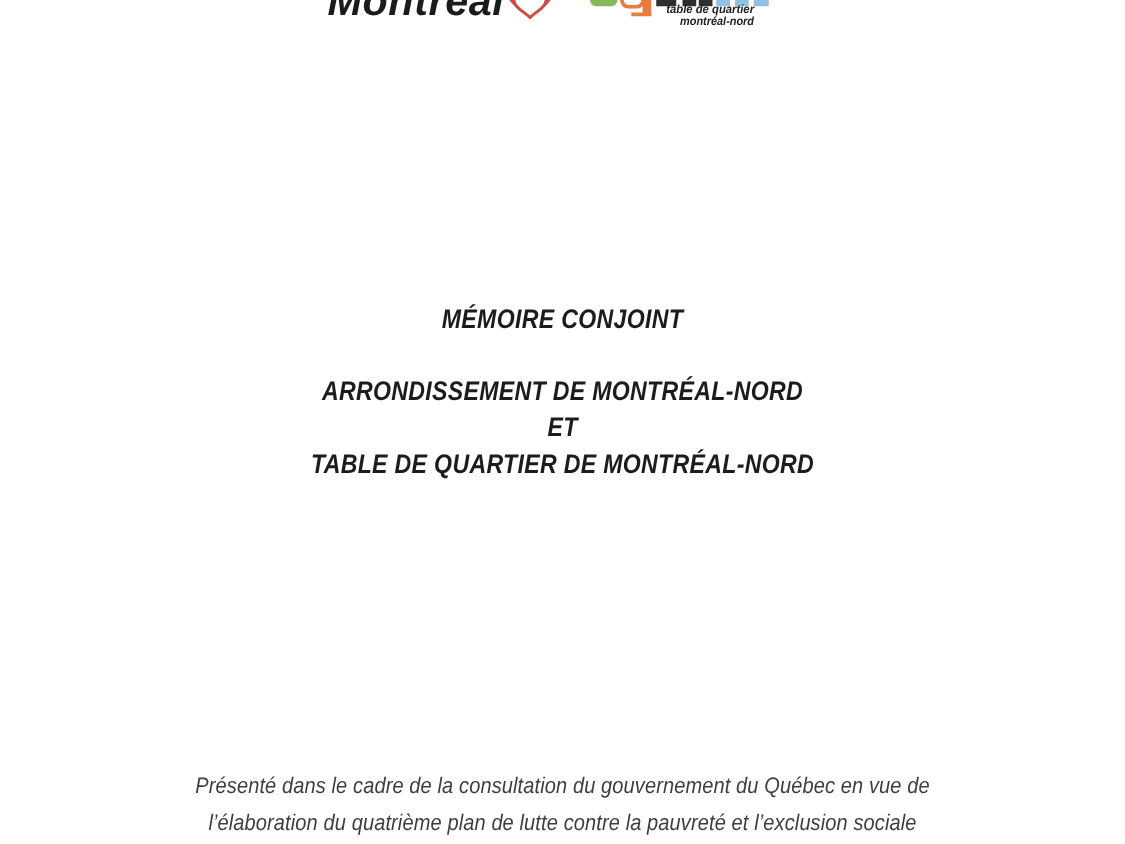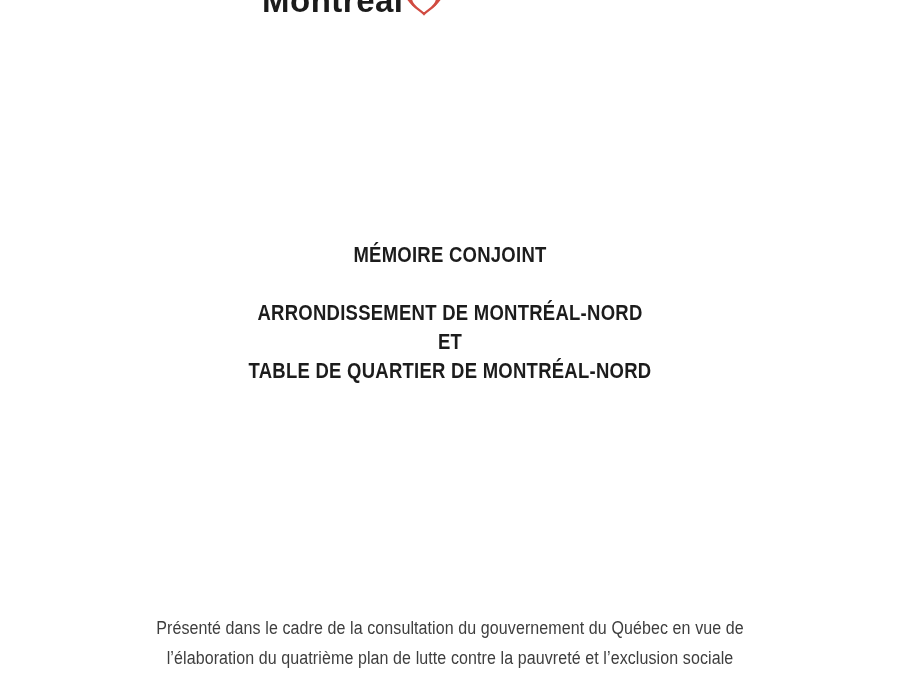"Montréal" .page { font-style: none -> italic }
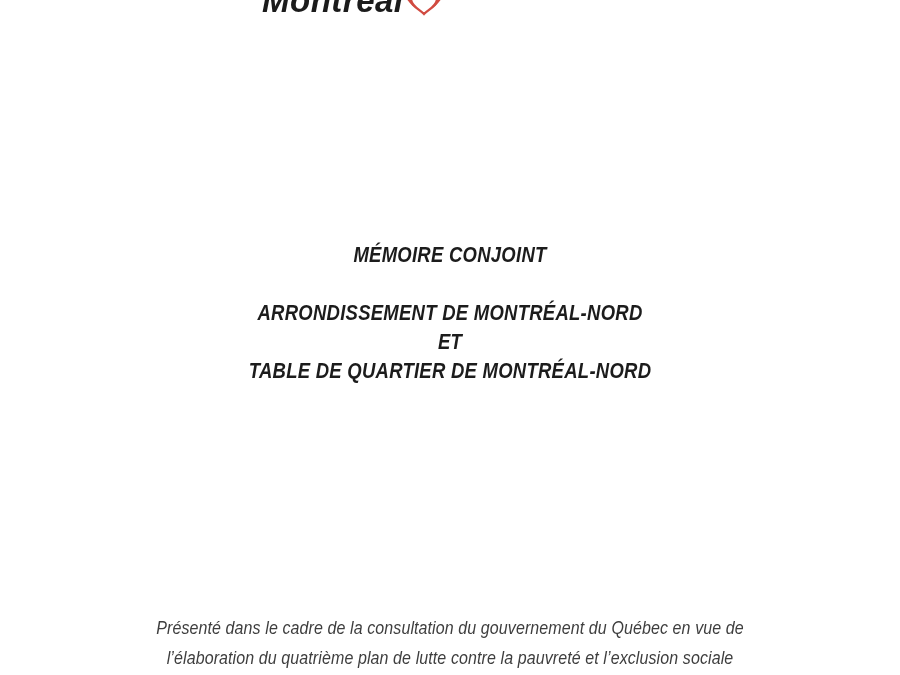"table de quartier" div.tqmn-logo { html: none -> <div> <div></div> <div></div> <div></div> <div></div> <div></div> <div></div> <div></div> <div></div> <div></div> <div></div> <div>table de quartier</div> <div>montréal-nord</div> </div> }
